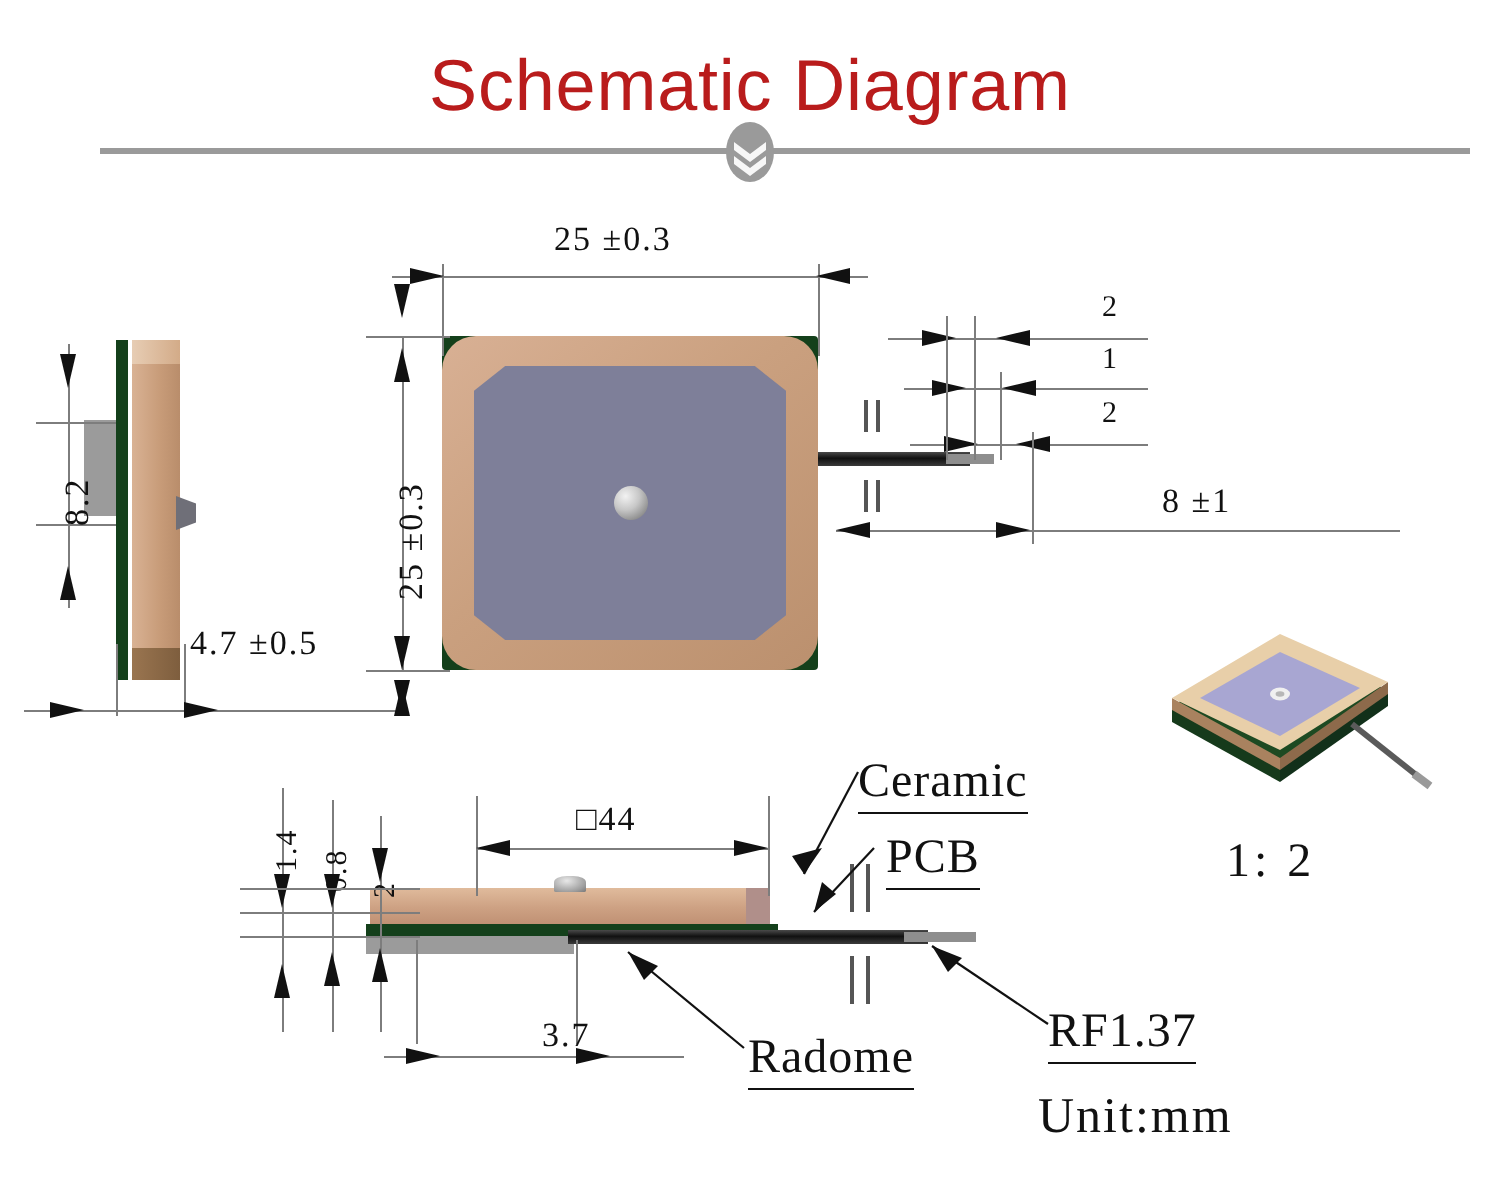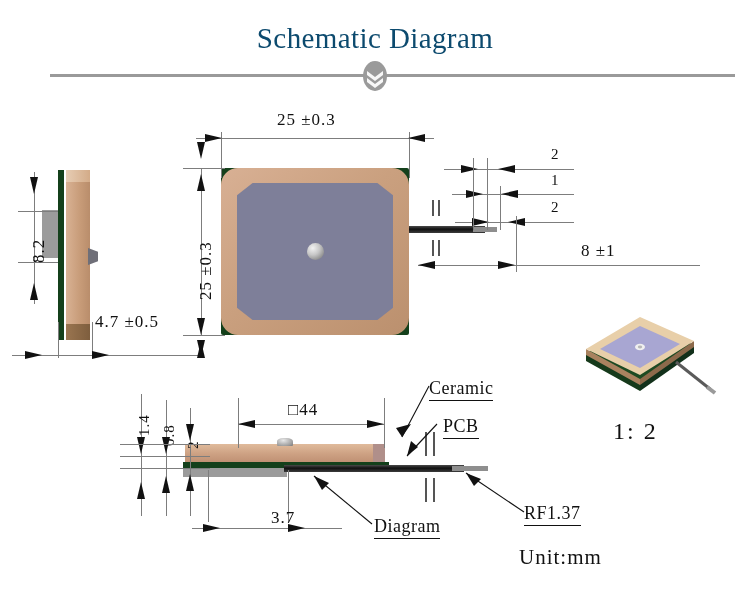"Schematic Diagram" #title { color: #0c4a6e -> #b91c1c; font-family: Liberation Serif, serif -> Liberation Sans, sans-serif; font-size: 29px -> 36px }
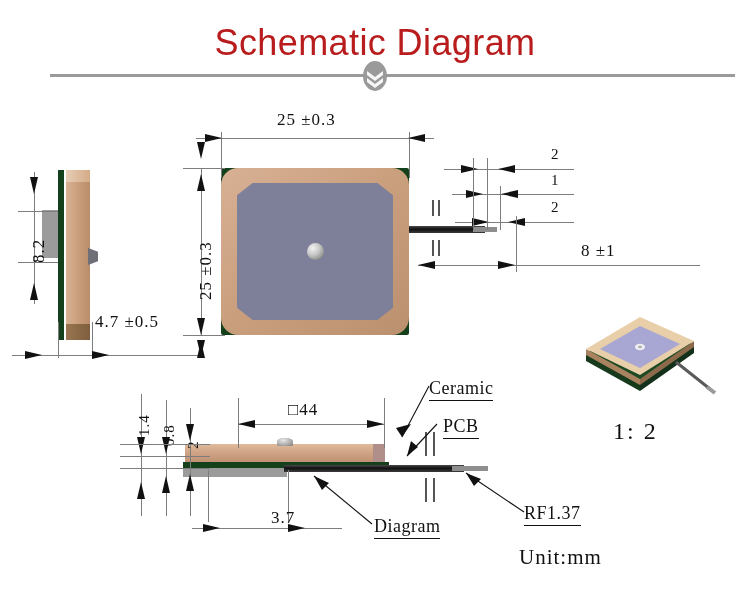"Ceramic" .lbl { font-size: 18px -> 24px }
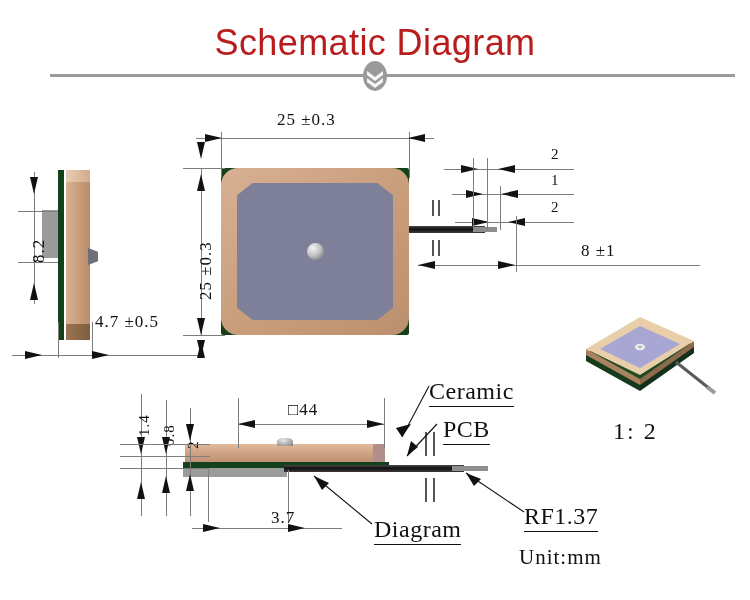"Diagram" div.abs { text: Diagram -> Radome }
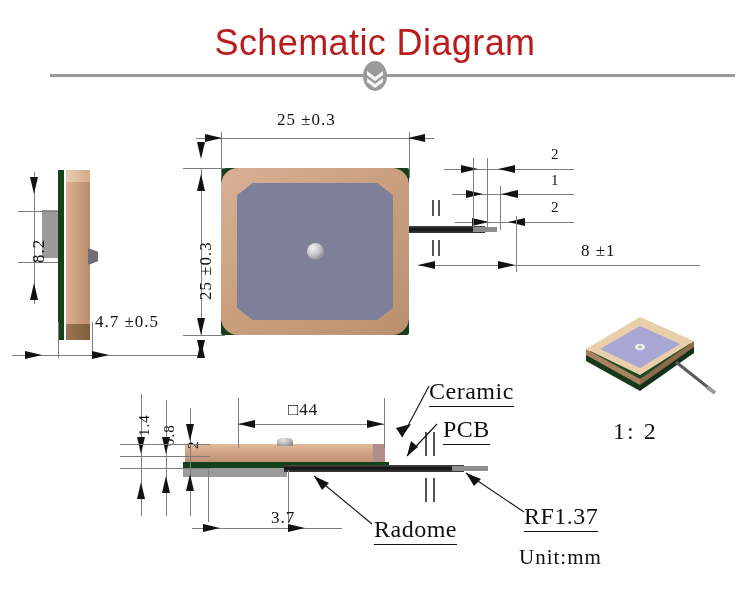"Unit:mm" div.abs { font-size: 21px -> 25px }
